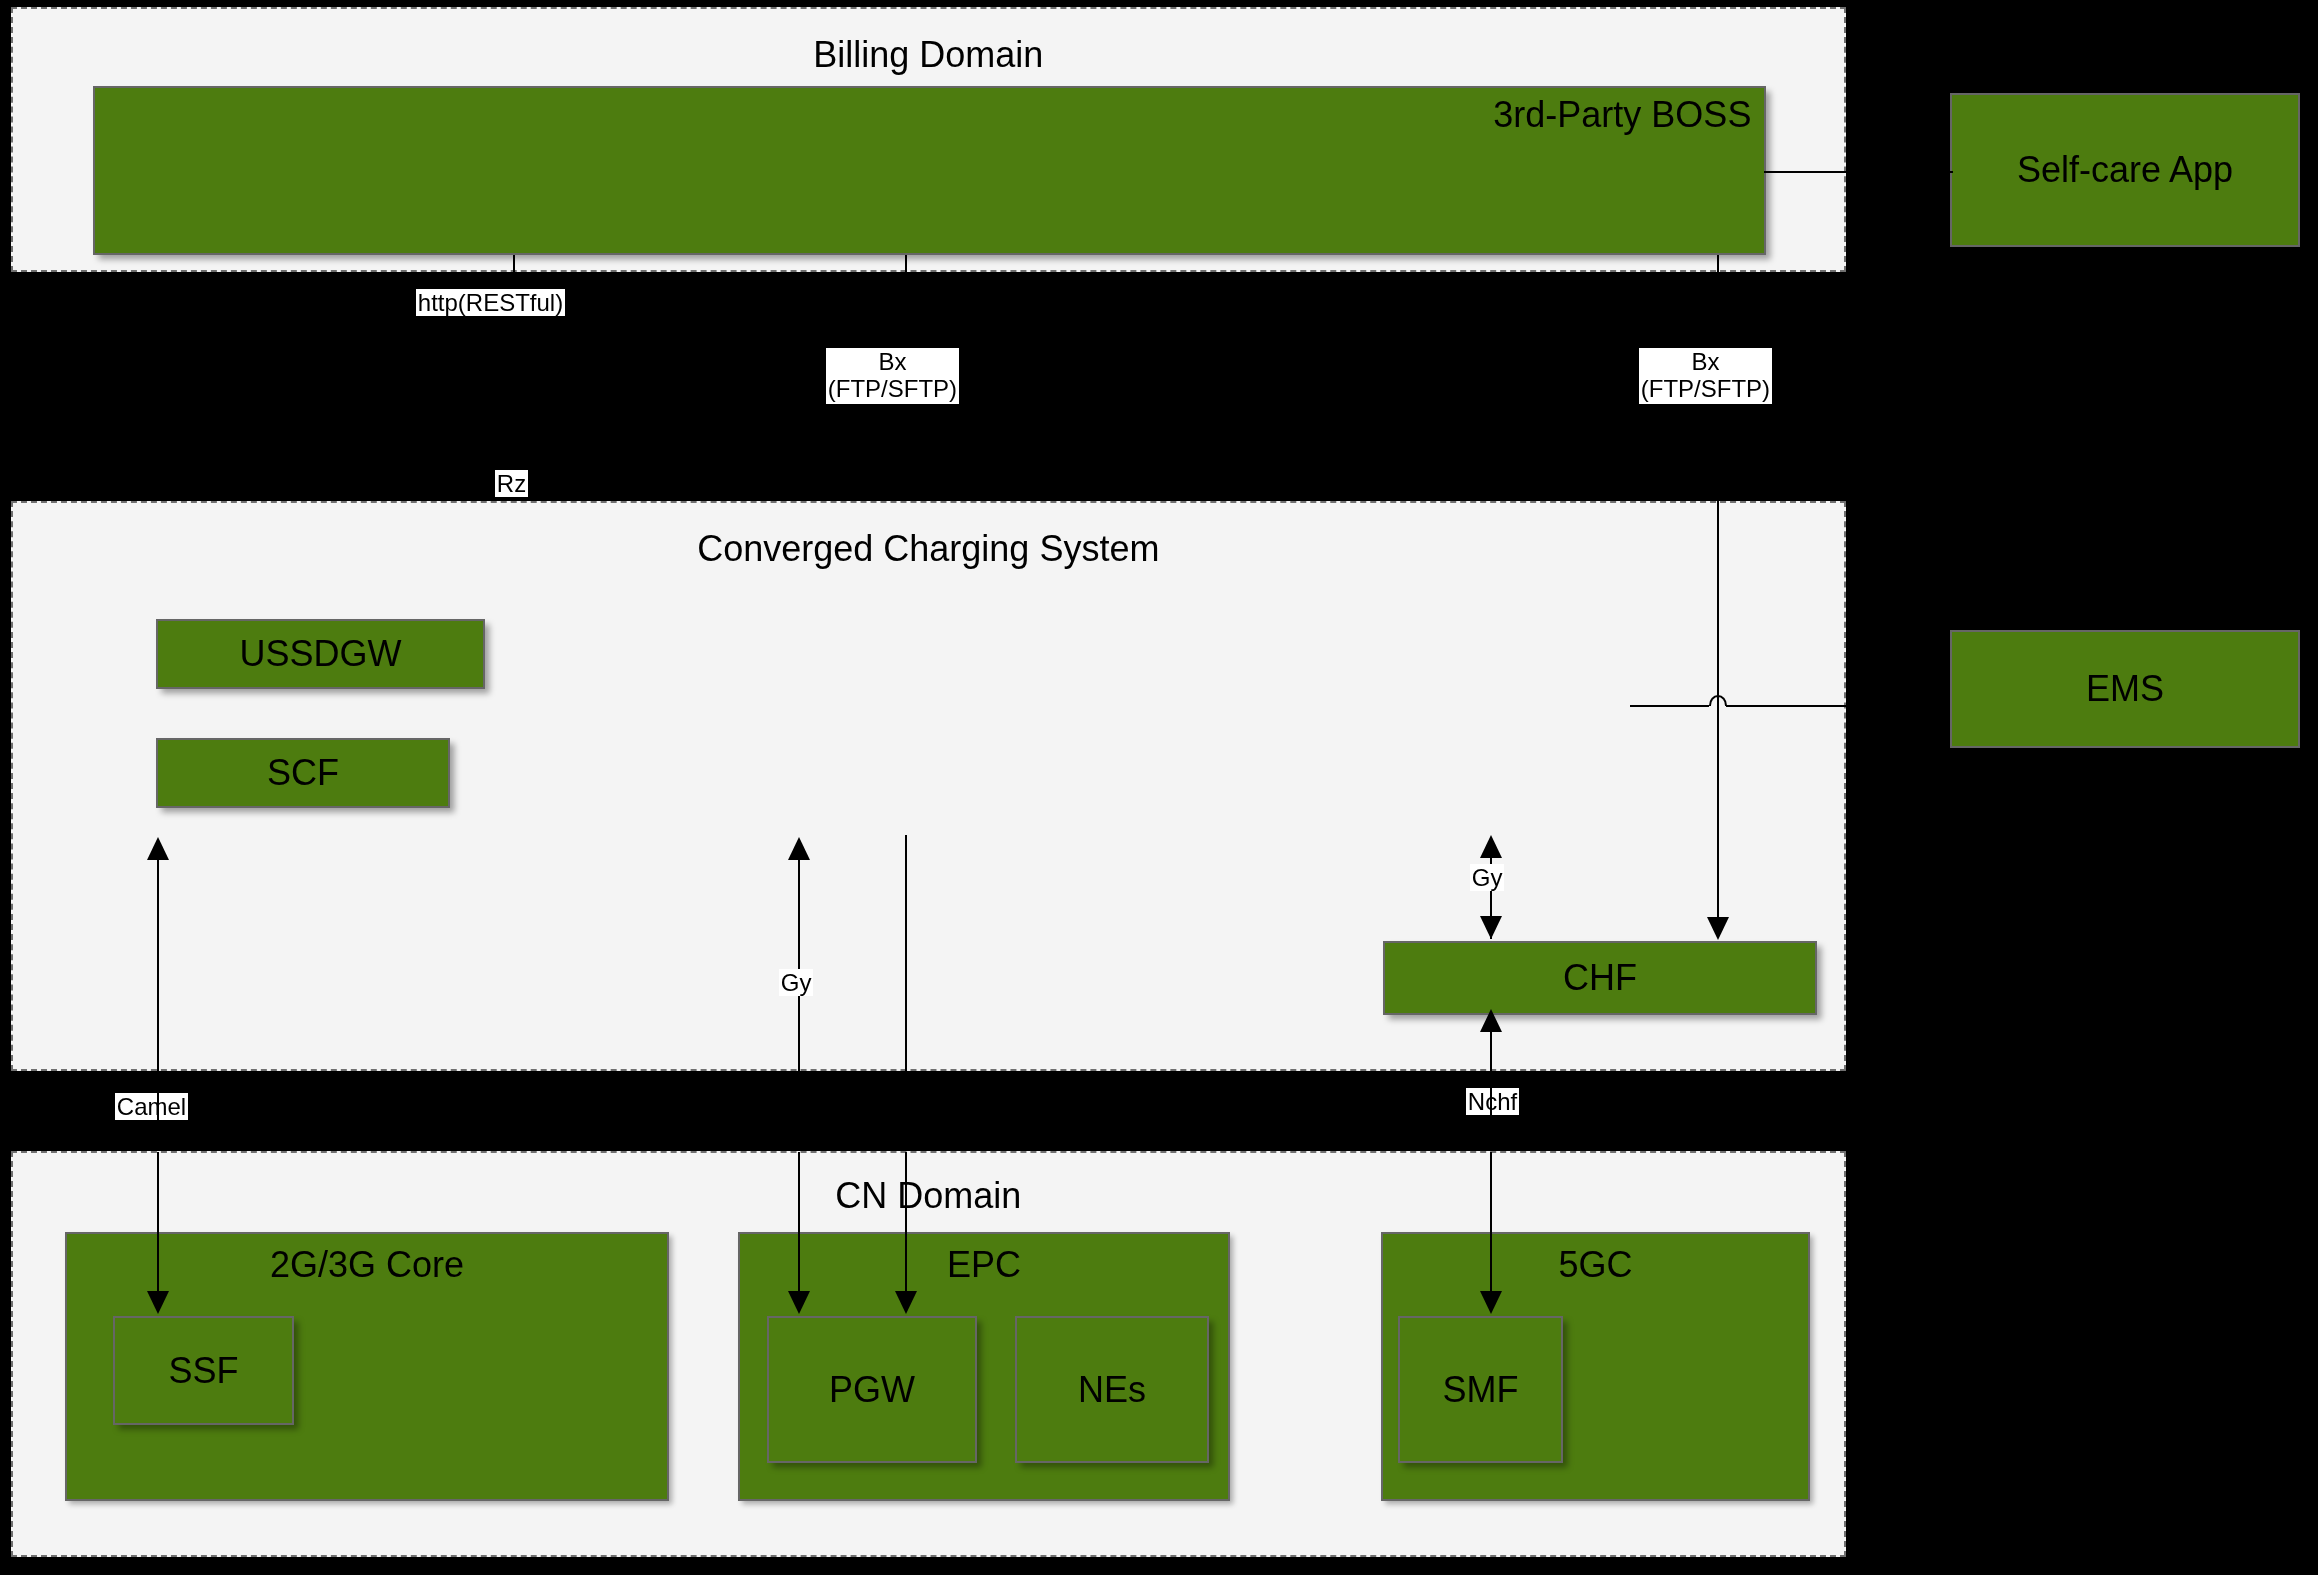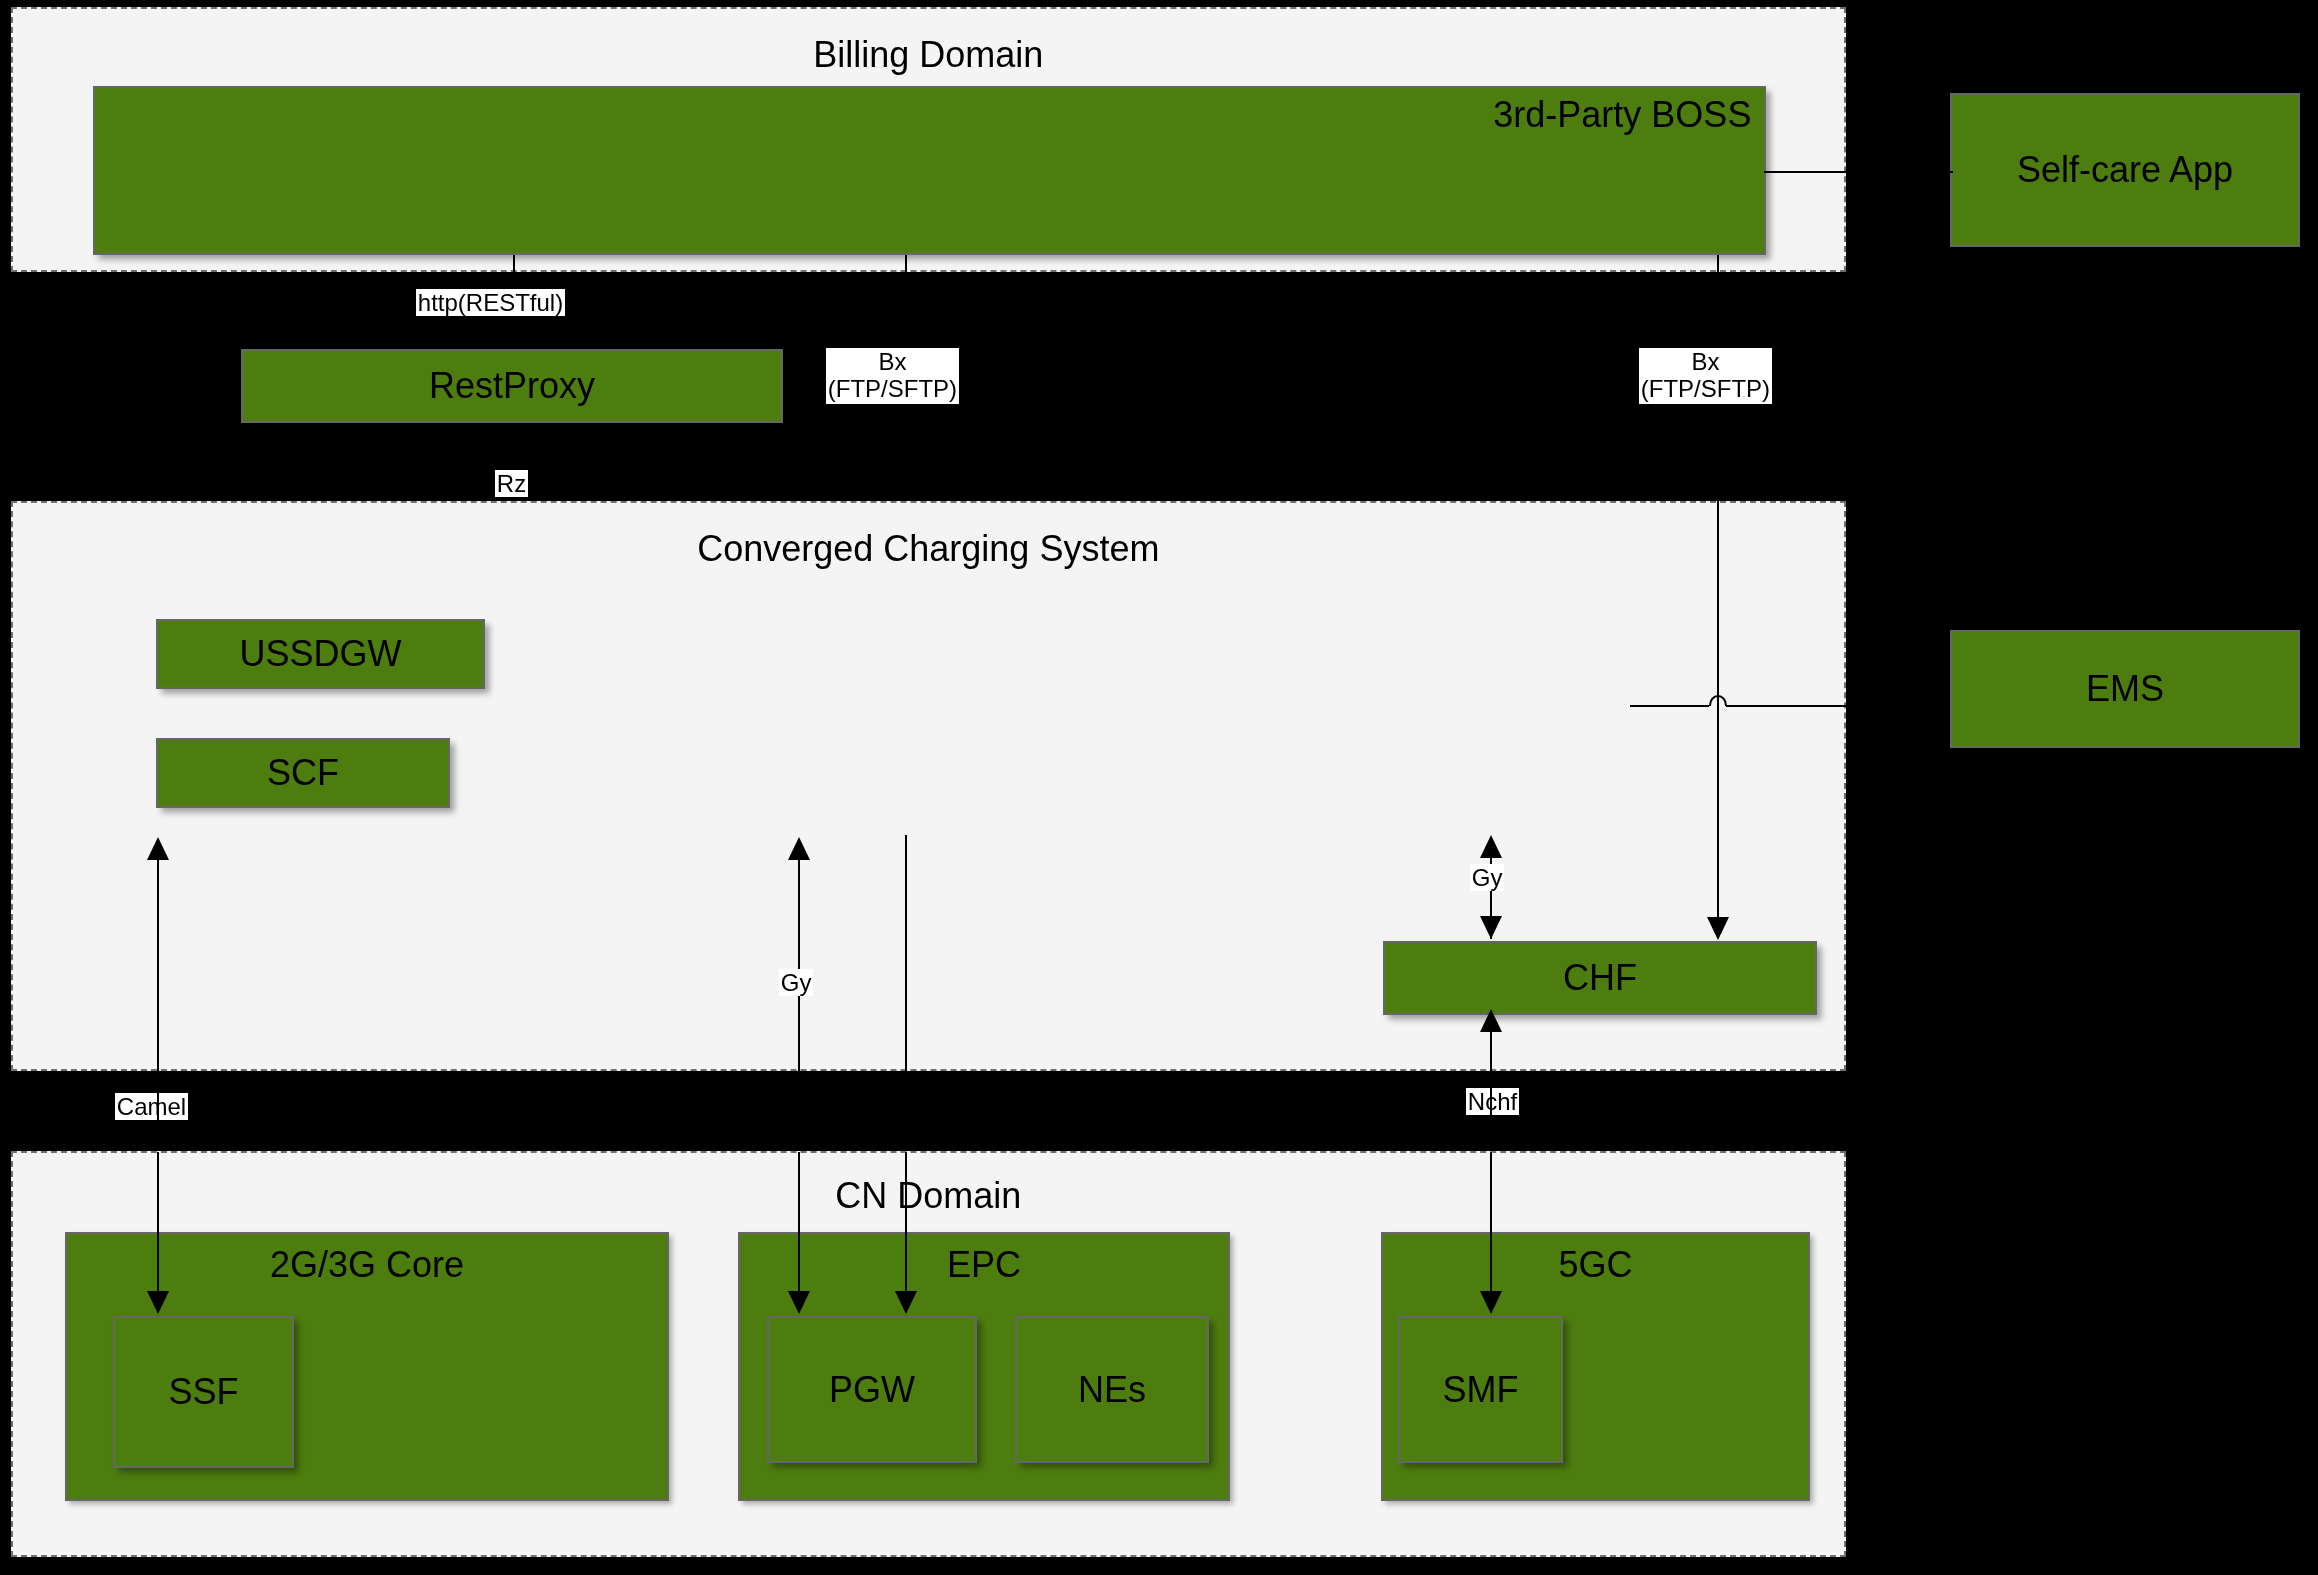"RestProxy" div.node { html: <div> <span>RestProxy</span> </div> -> none }
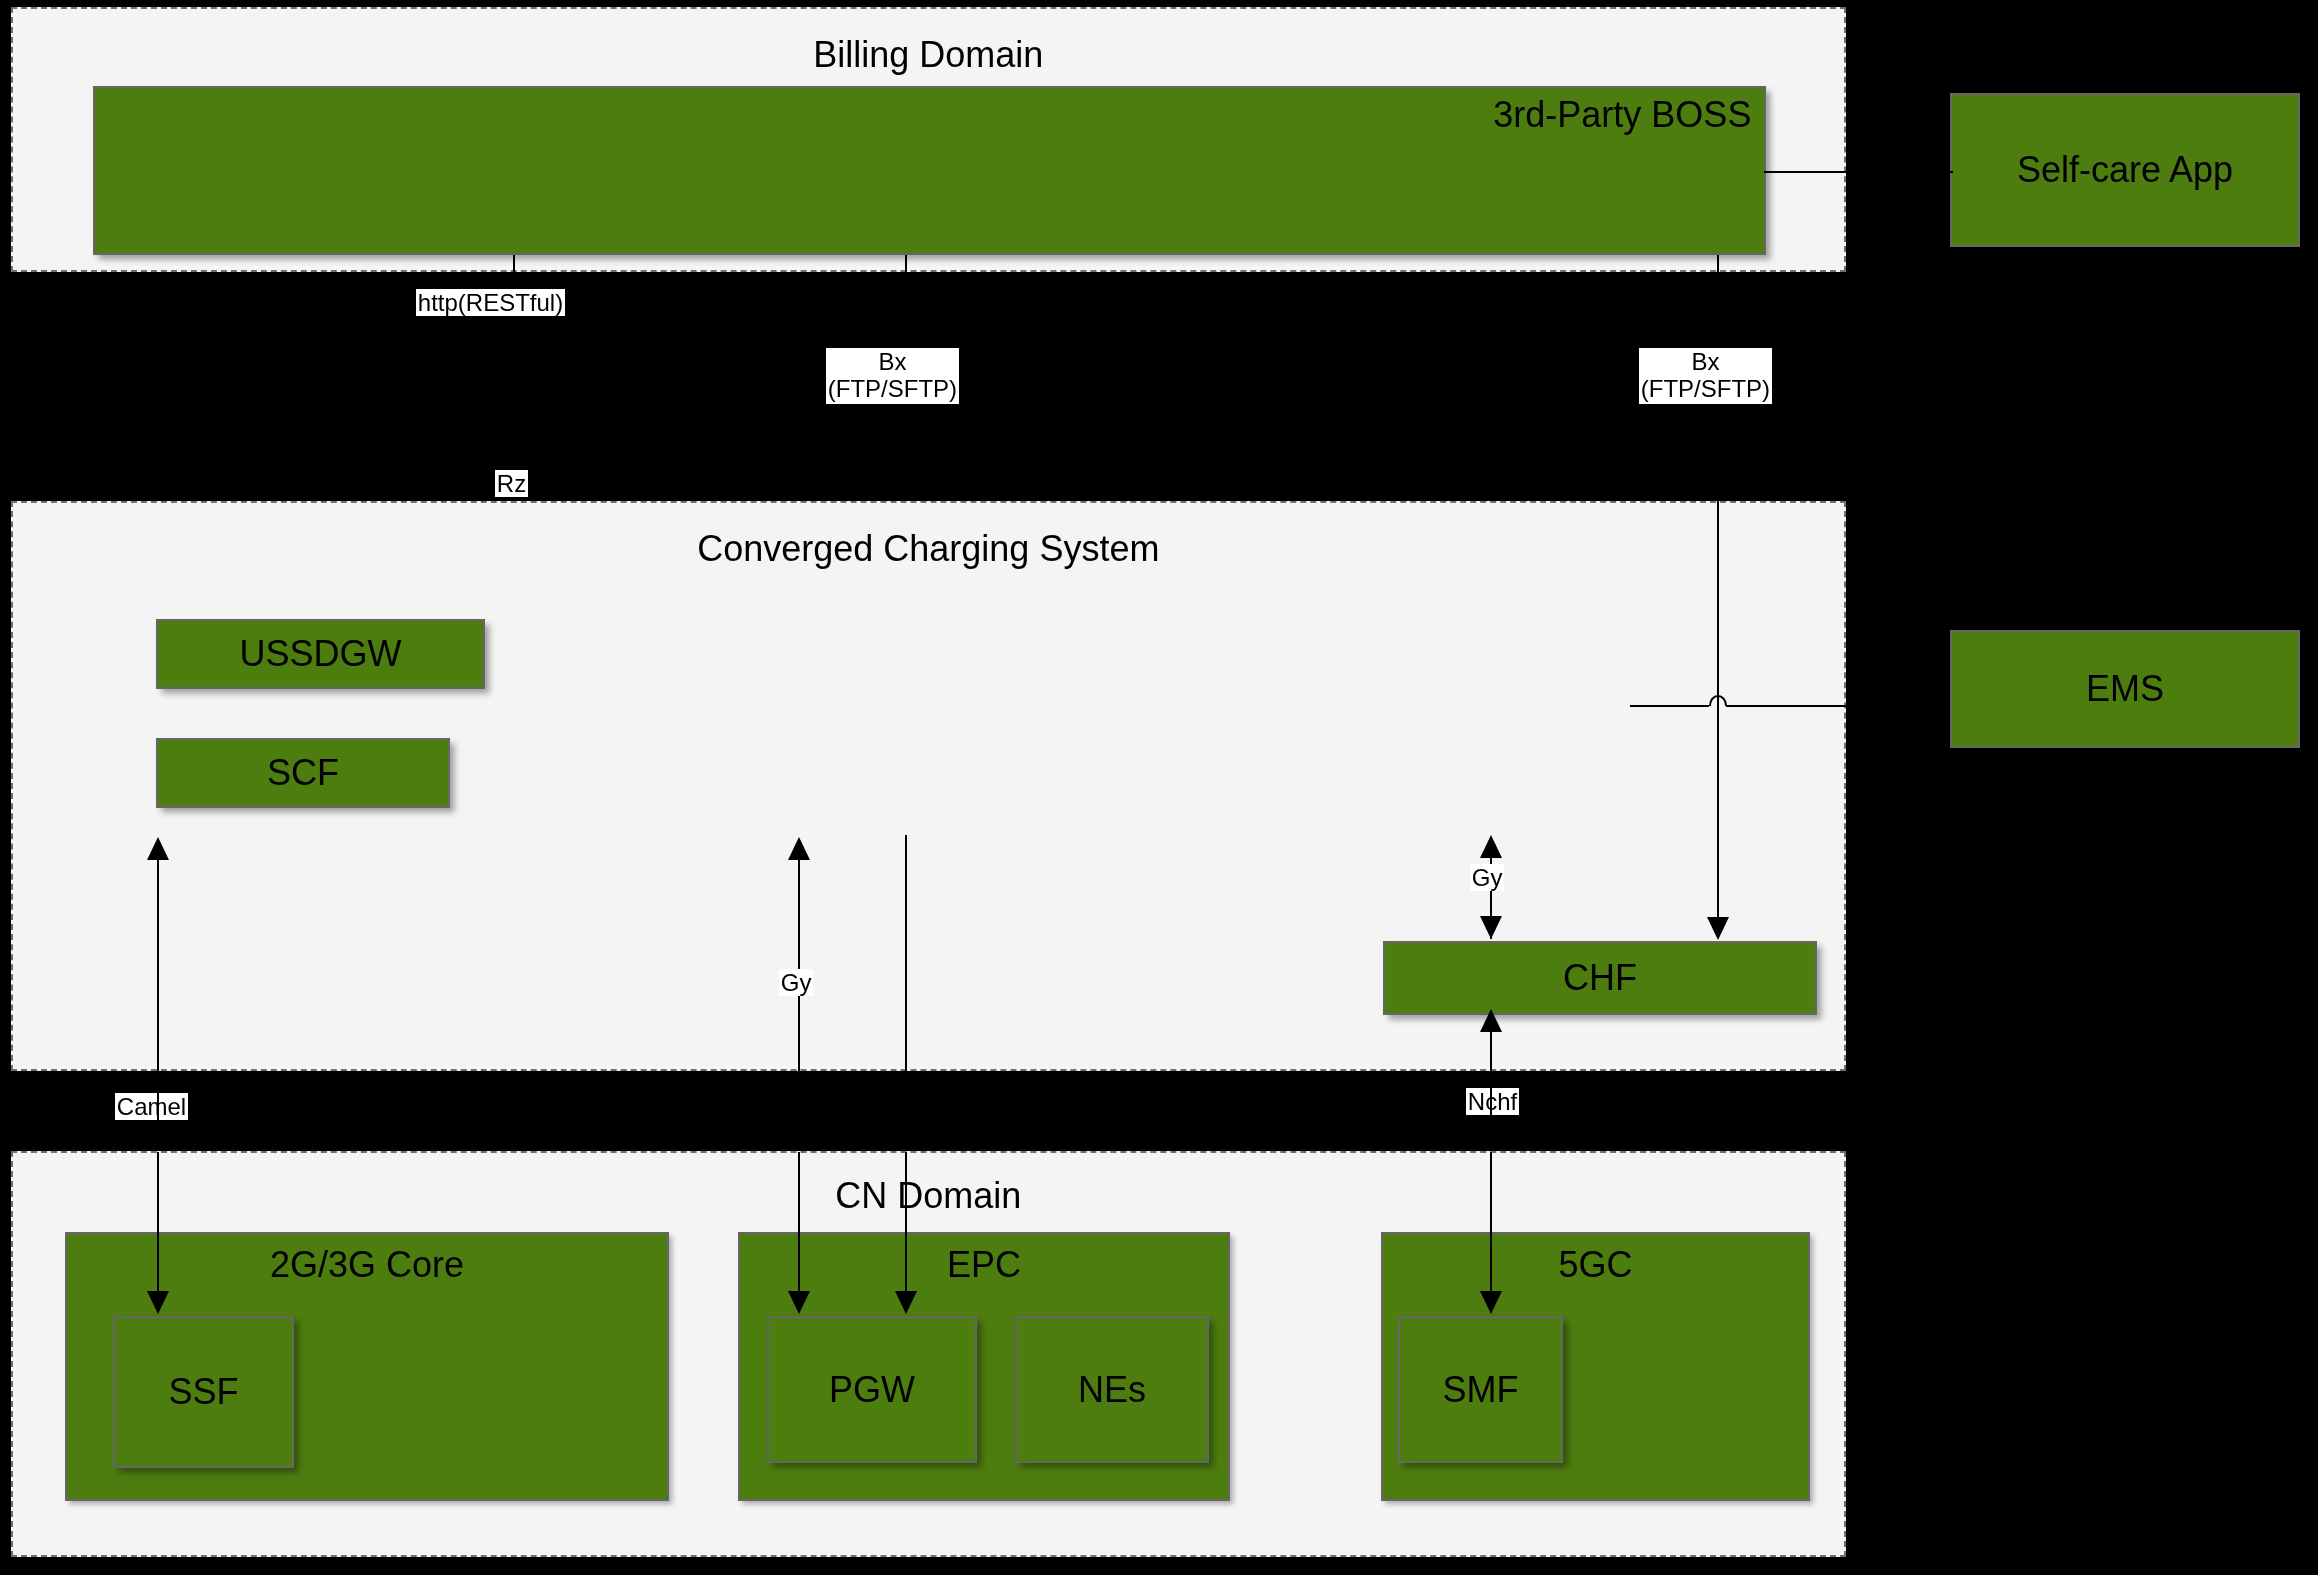"SSF" div.node { height: 152px -> 109px }
